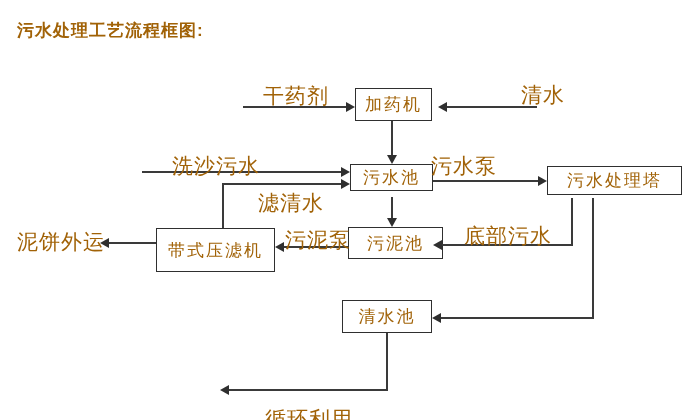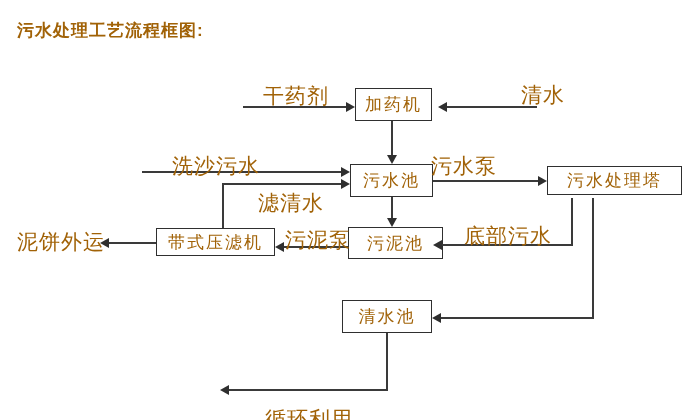"污水池" div.node { height: 33px -> 27px }
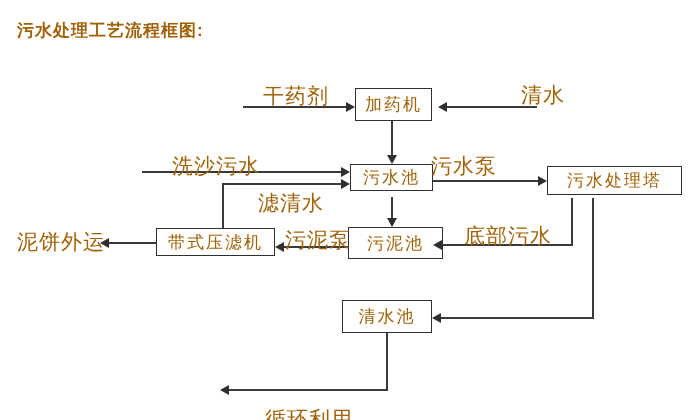"带式压滤机" div.node { height: 28px -> 44px }
